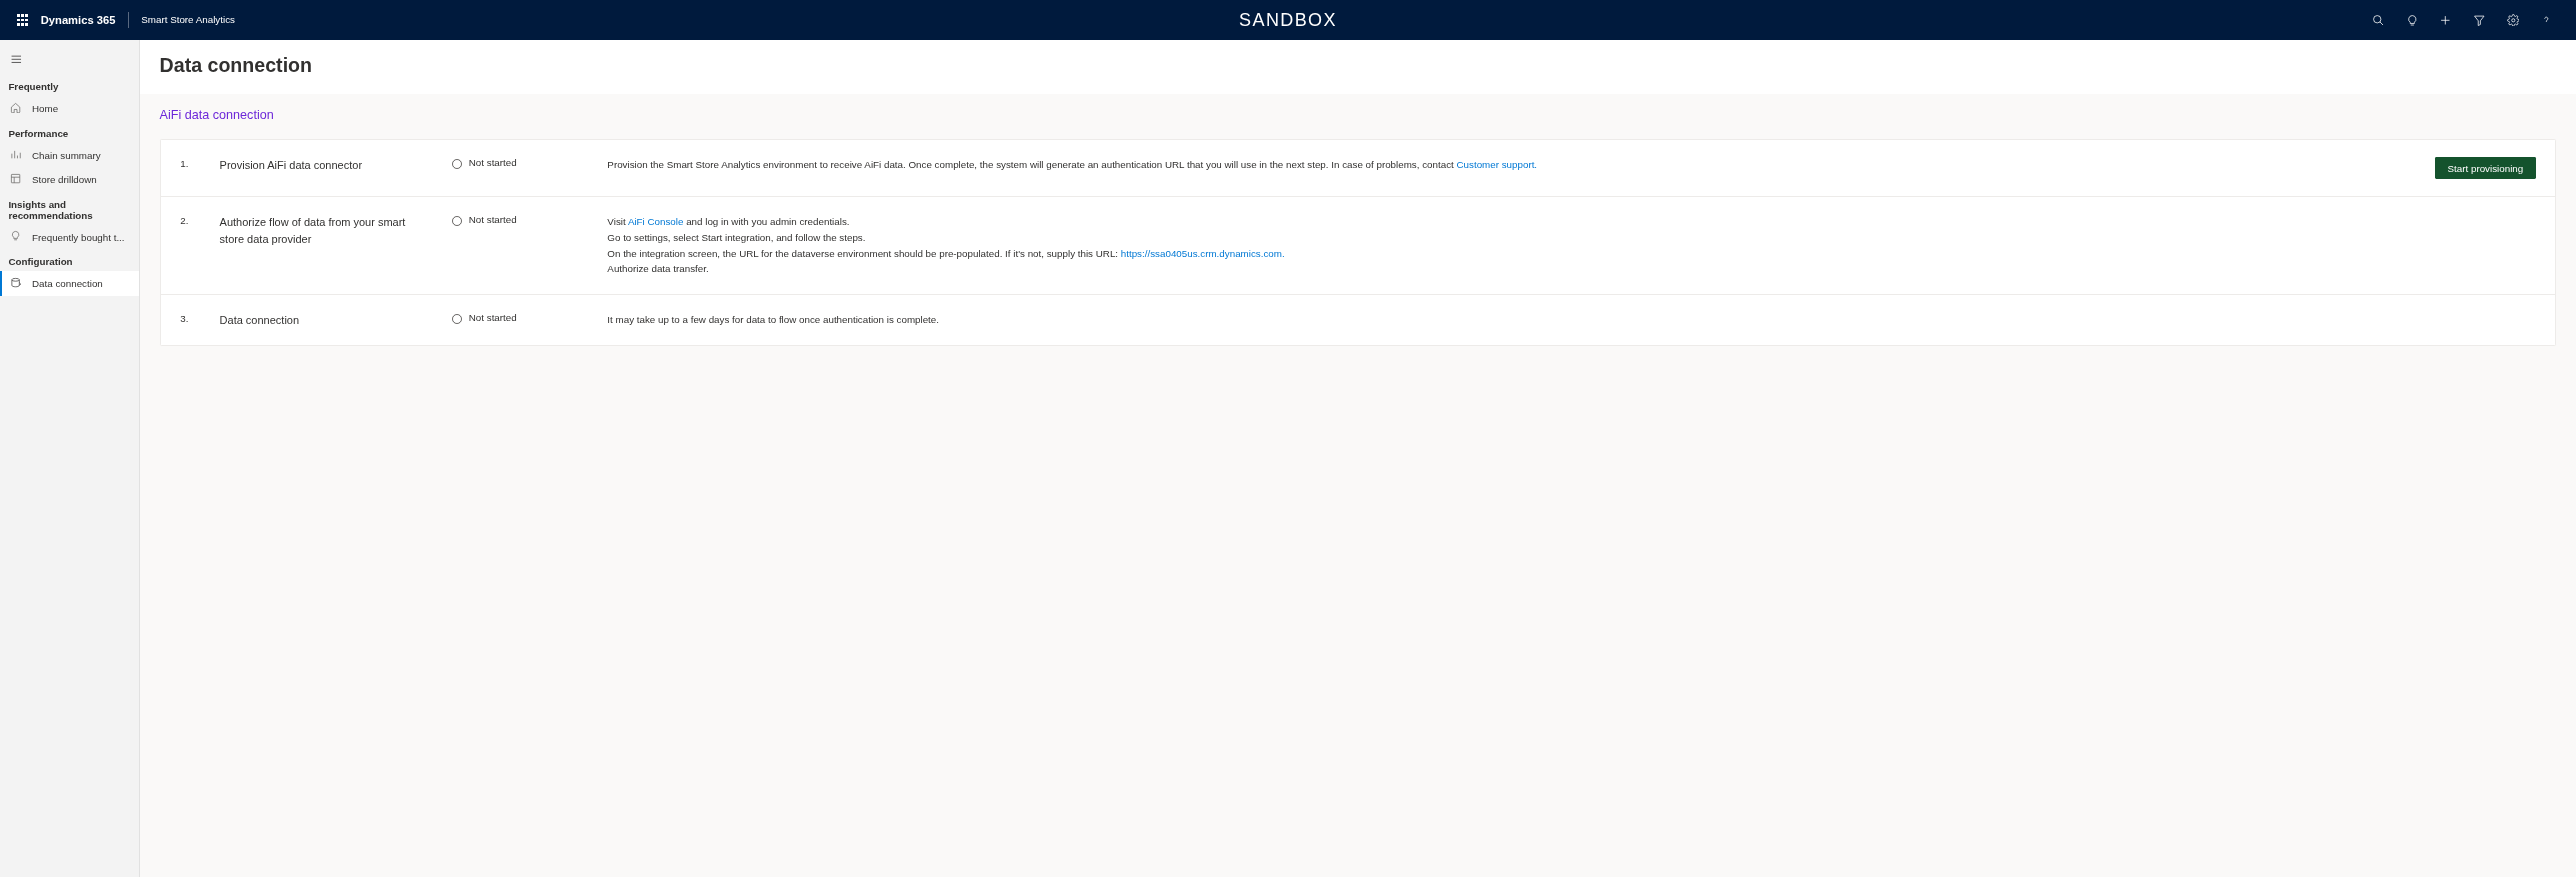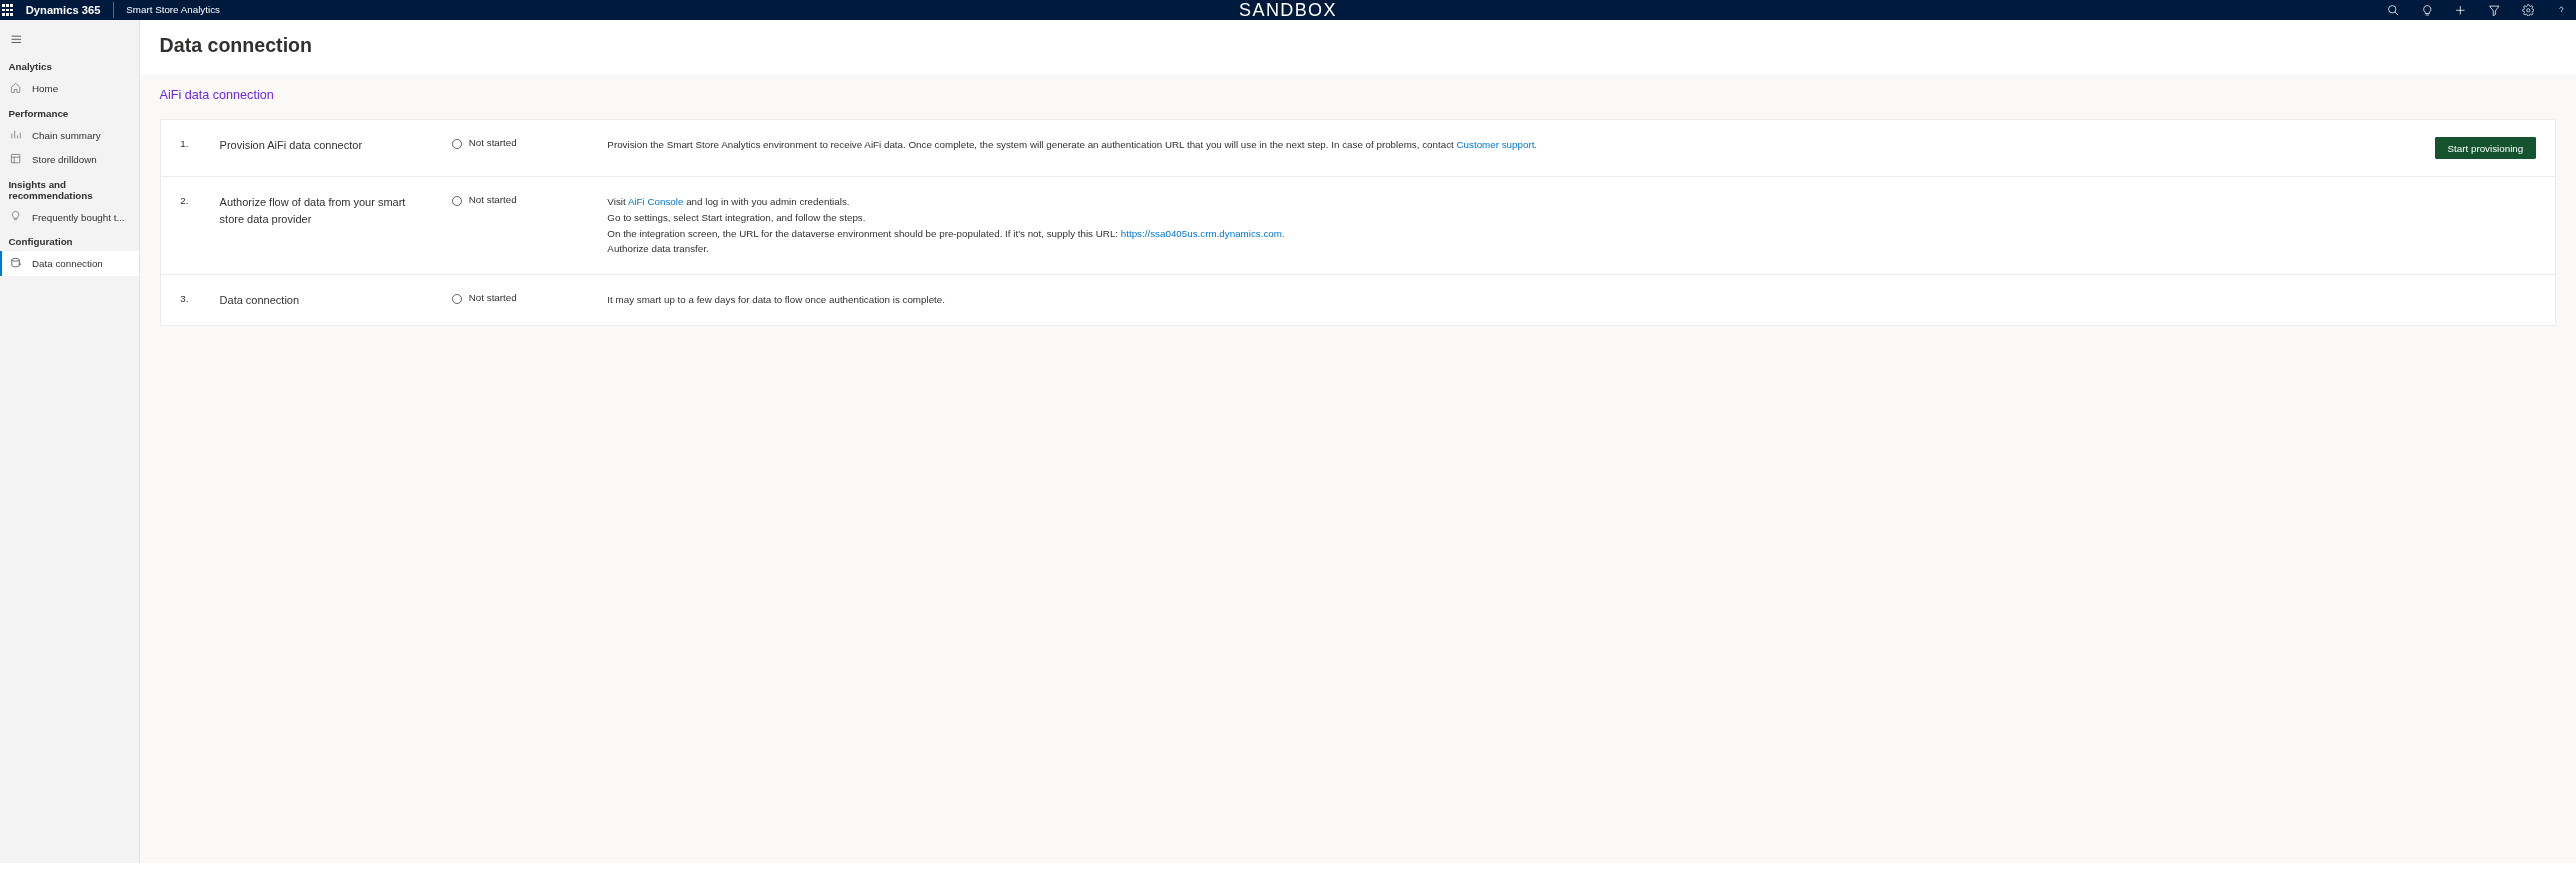"Dynamics 365" .top-bar { height: 20px -> 40px; padding: 0 2px -> 0 17px }
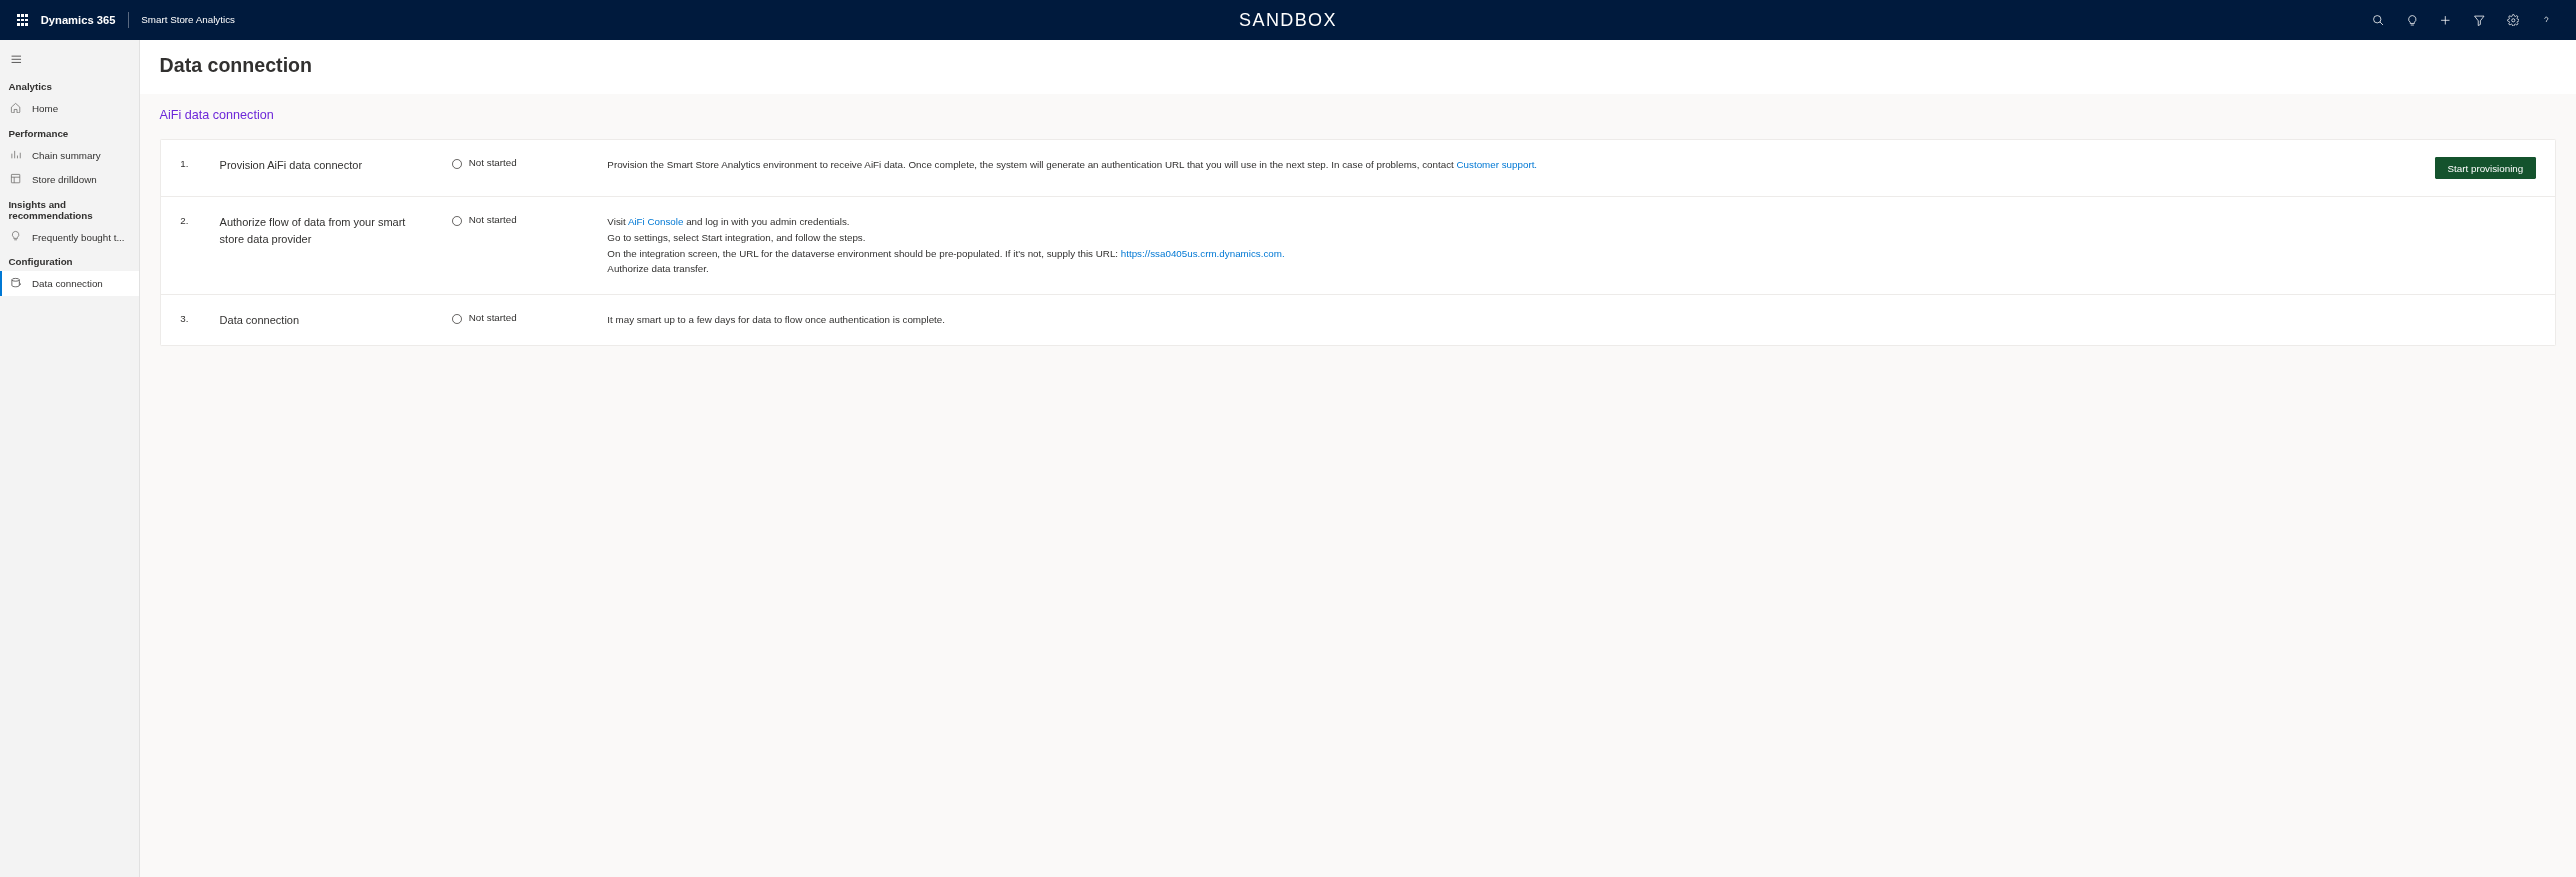"Analytics" div.section-label { text: Analytics -> Frequently }
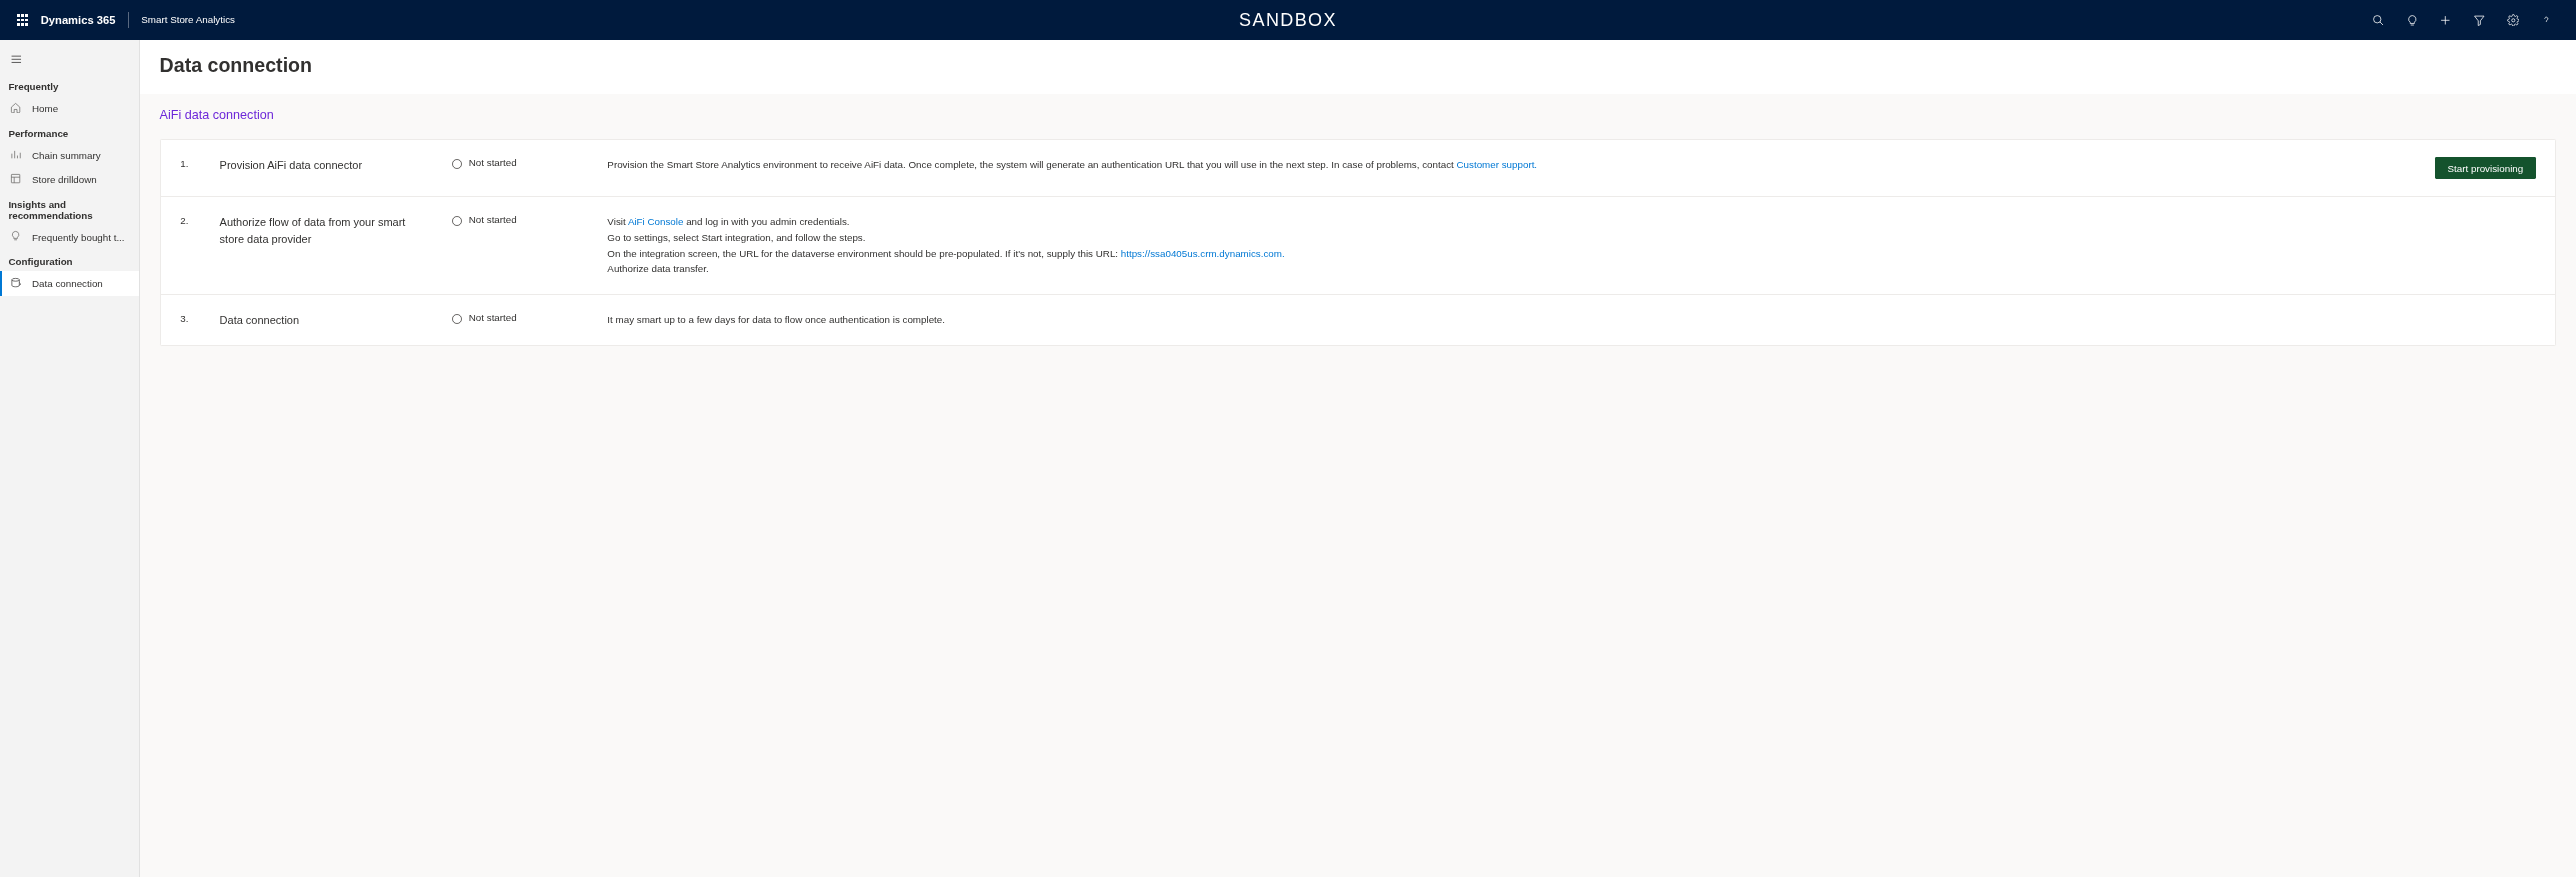"It may smart up to" div.step-desc { text: smart -> take }
